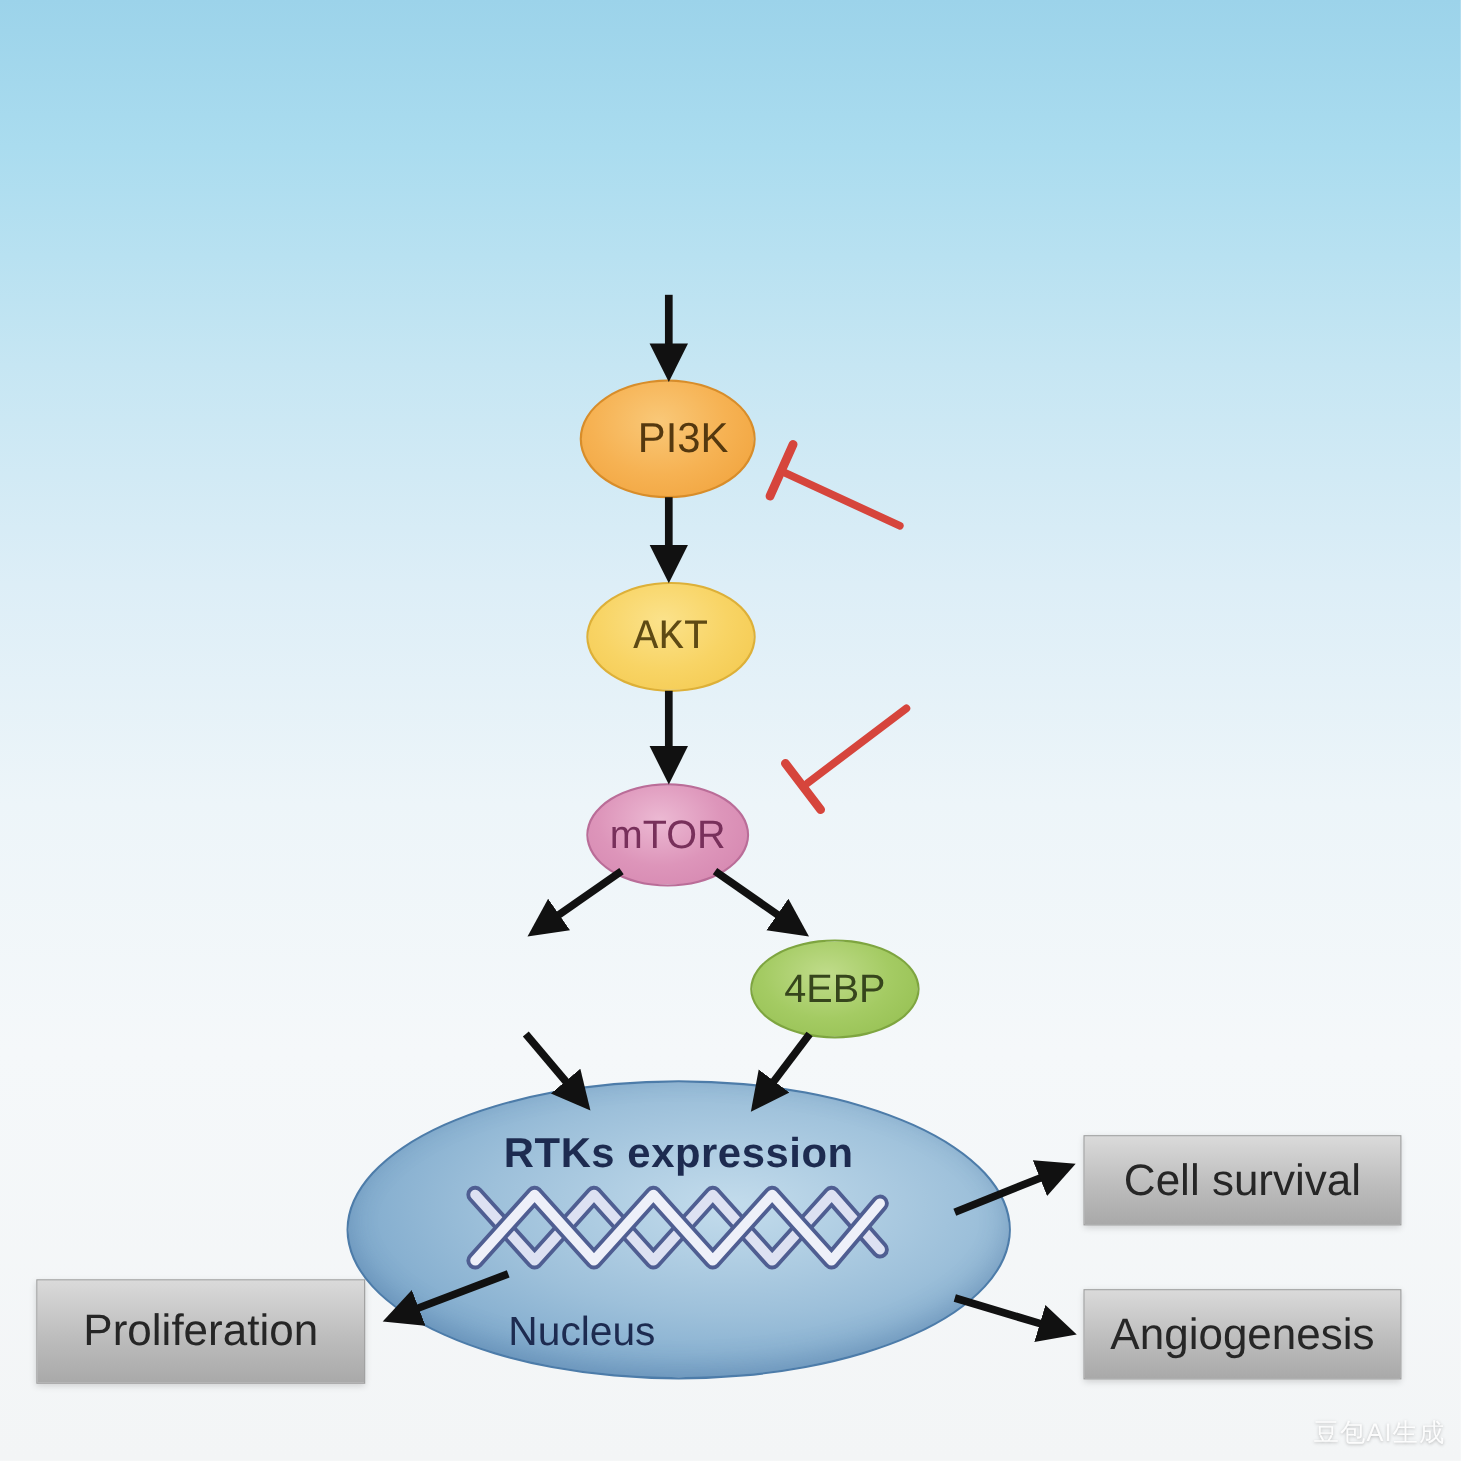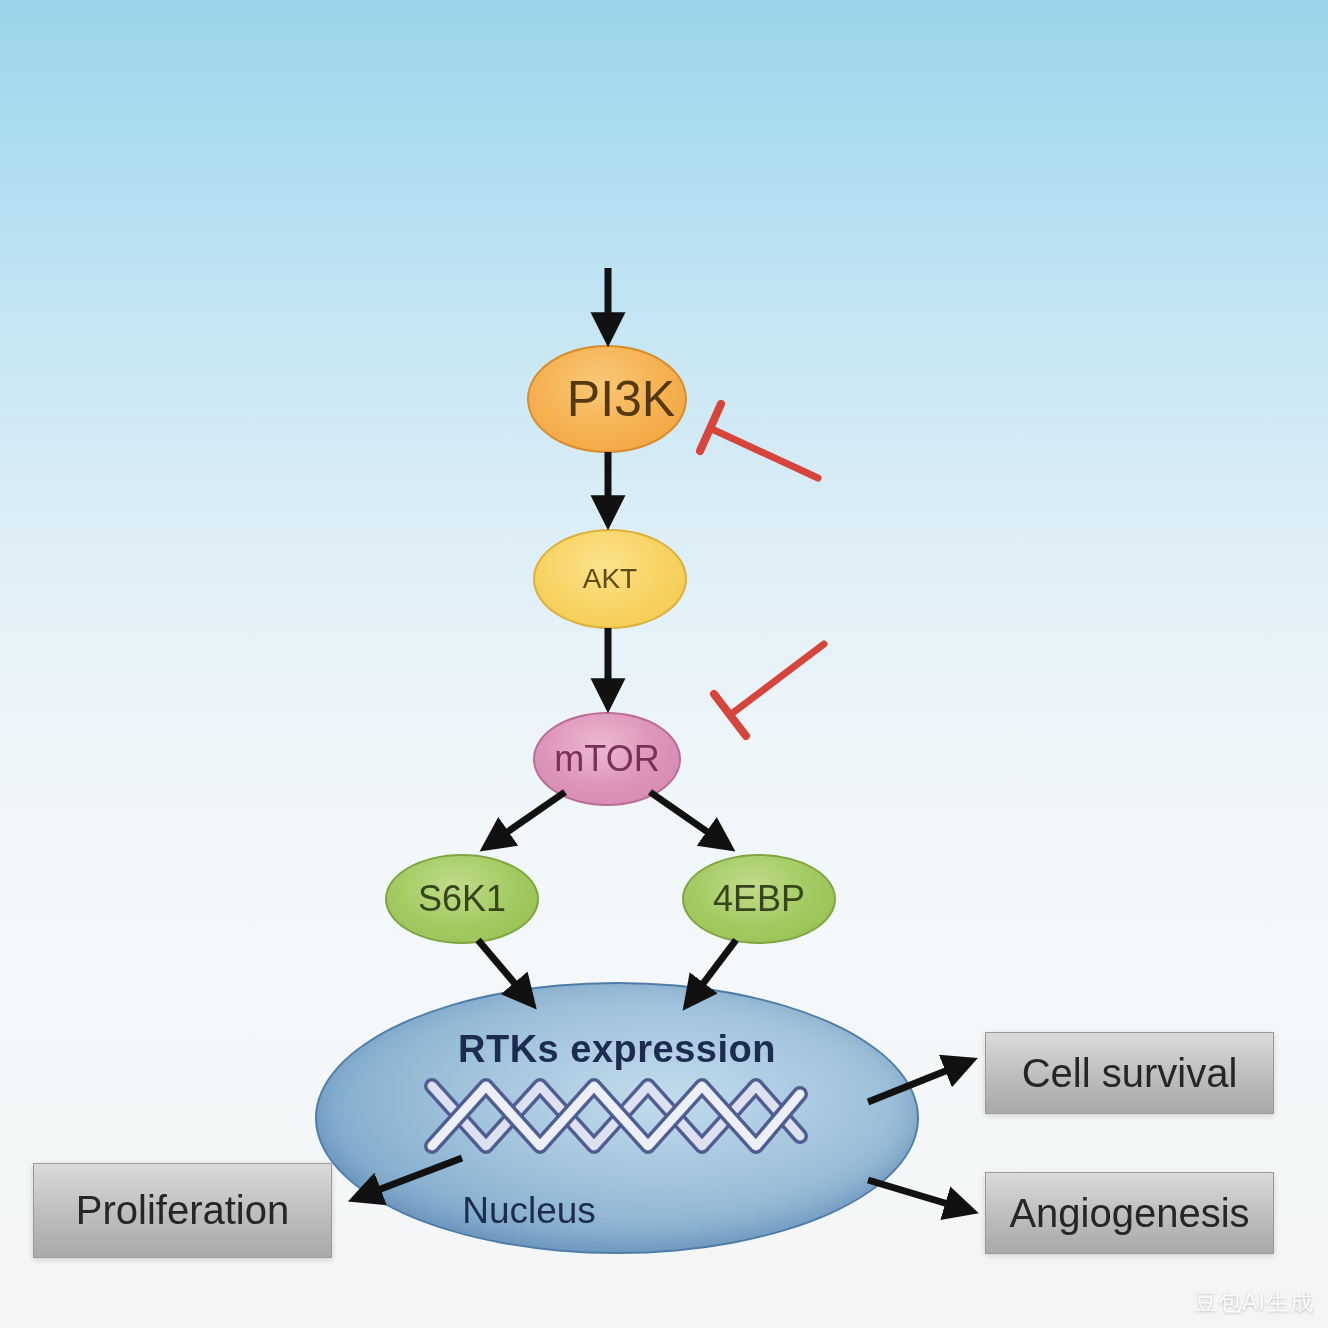"PI3K" .pi3k span { font-size: 50px -> 38px }
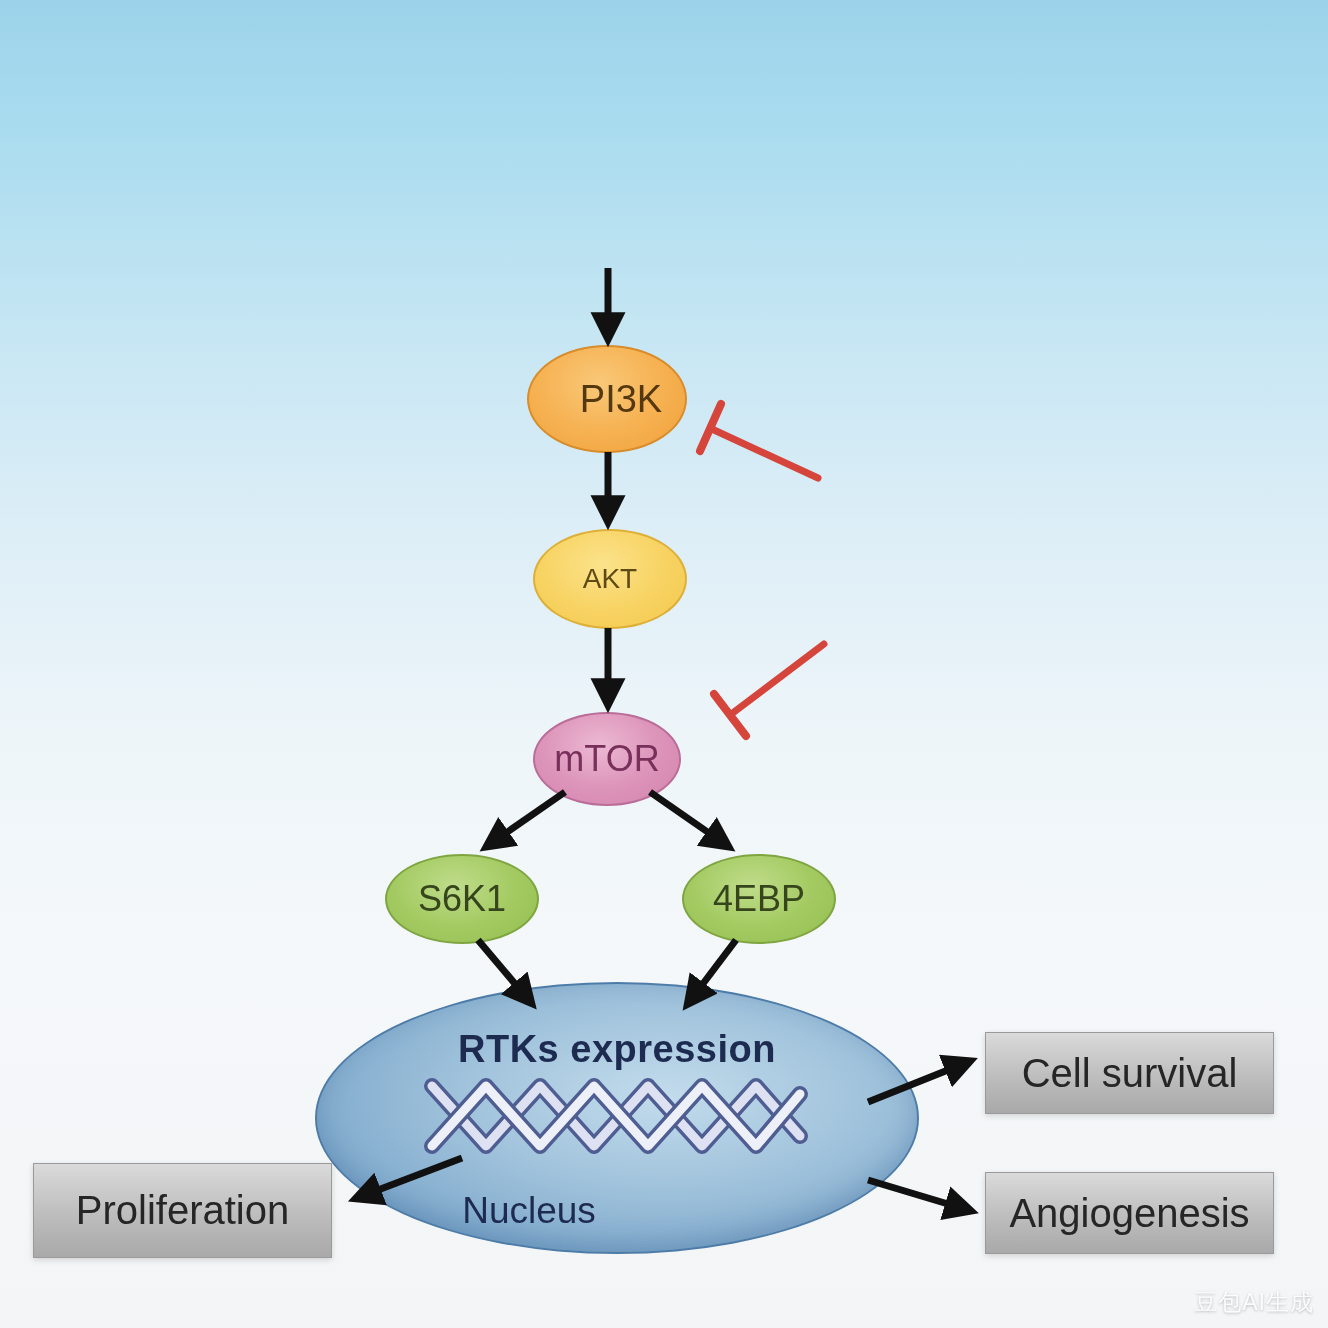"AKT" .akt span { font-family: none -> Liberation Mono, monospace; font-size: 28px -> 38px }
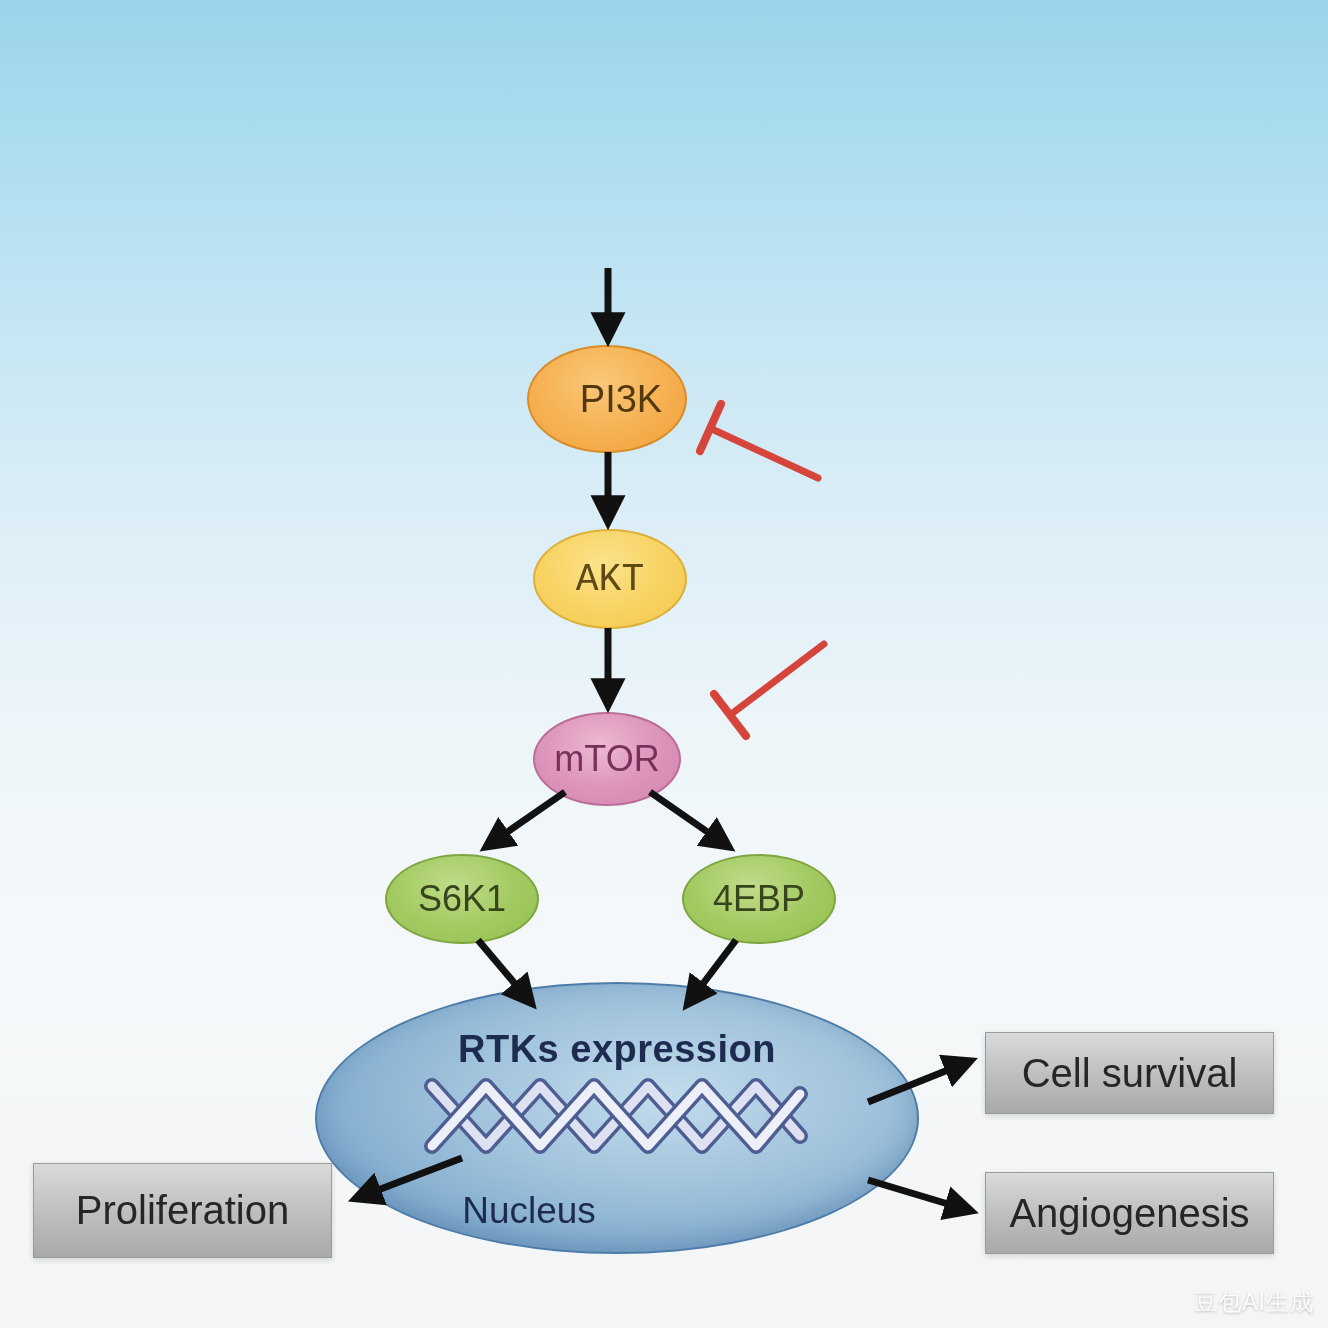"S6K1" div.node { html: <div> <span>S6K1</span> </div> -> none }
